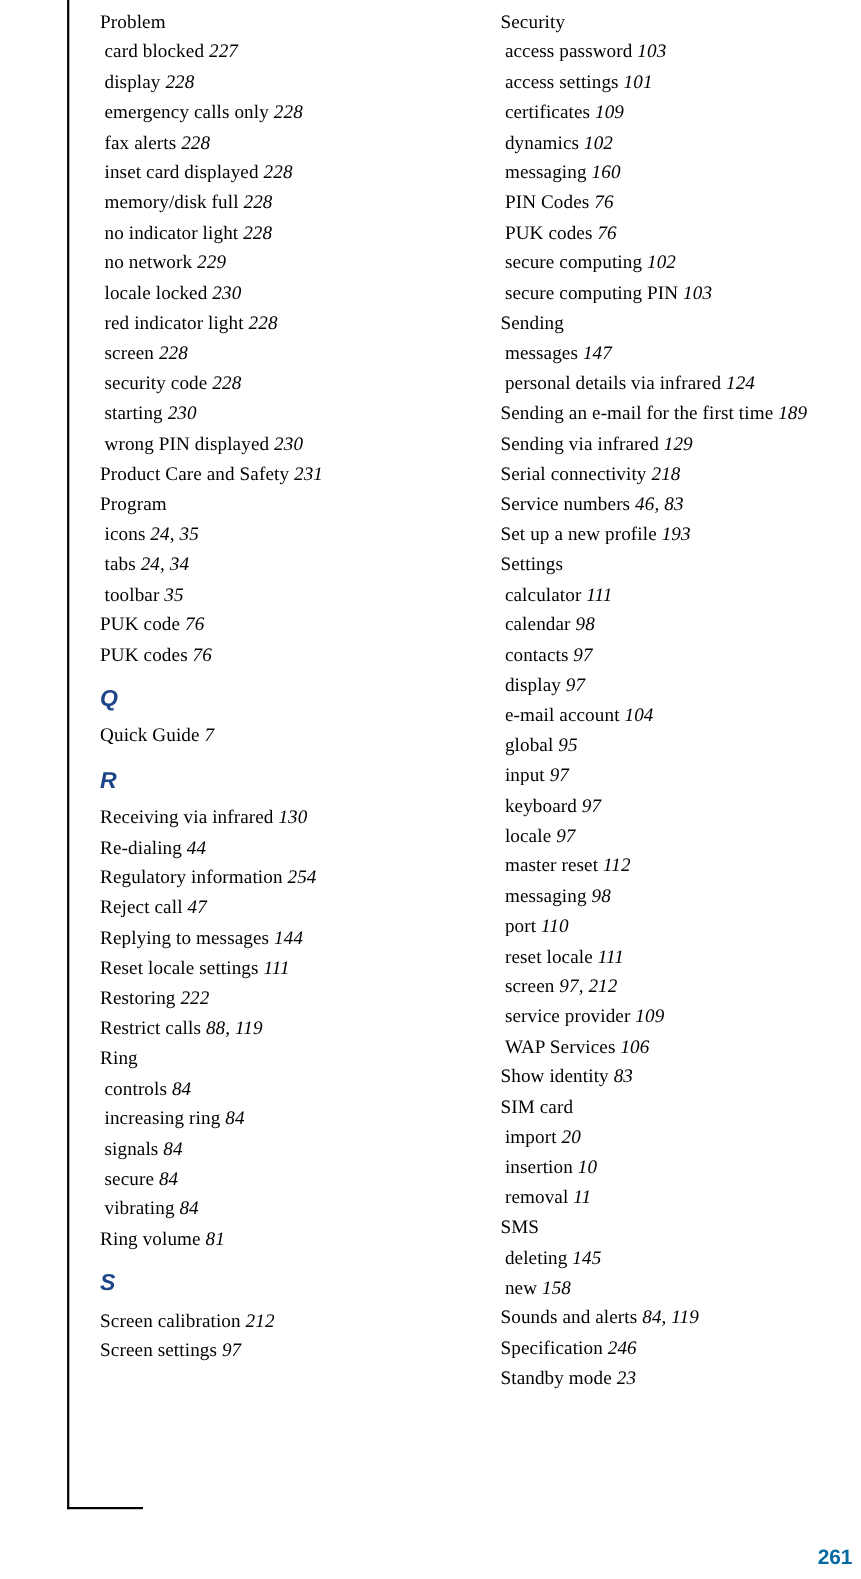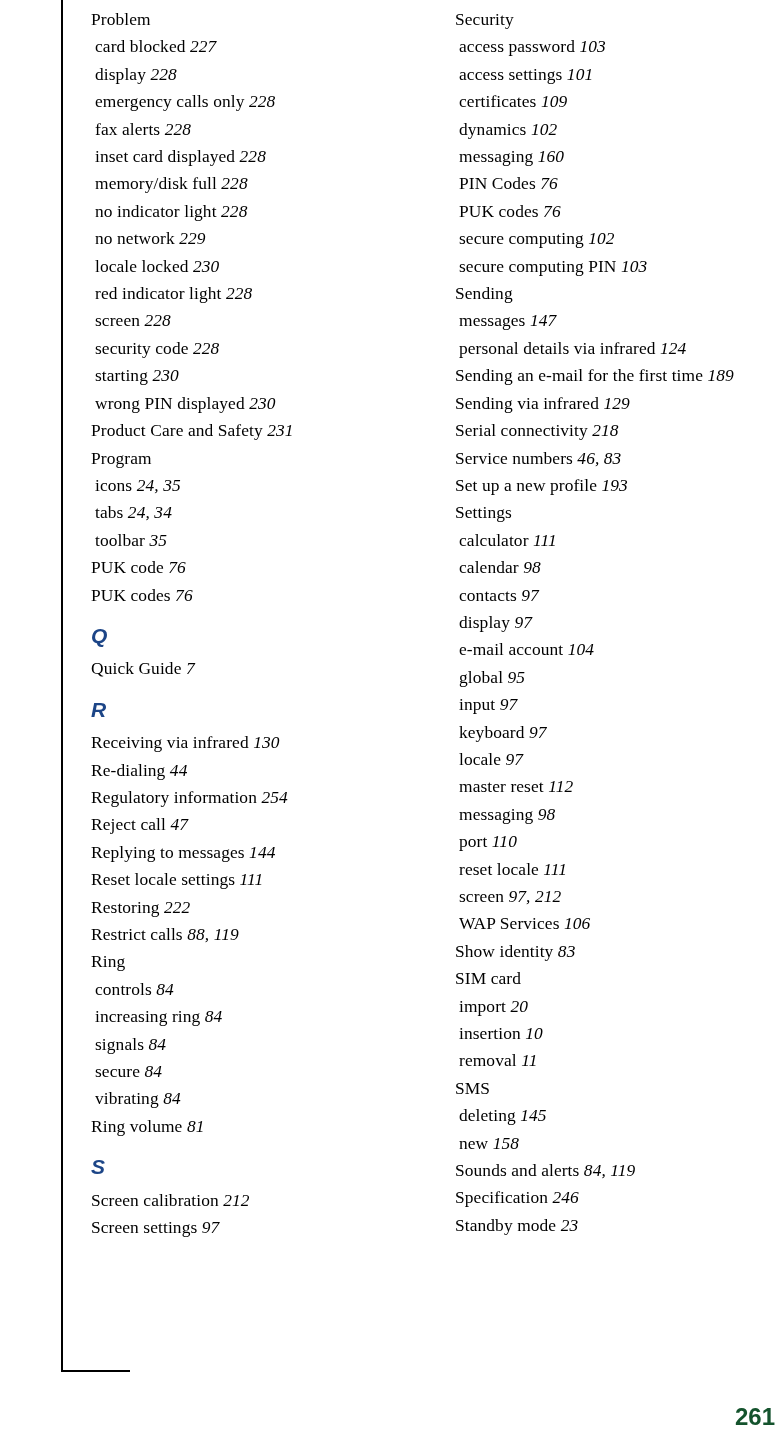"service provider 109" div.entry { html: none -> <div><span>service provider</span><span> 109</span></div> }
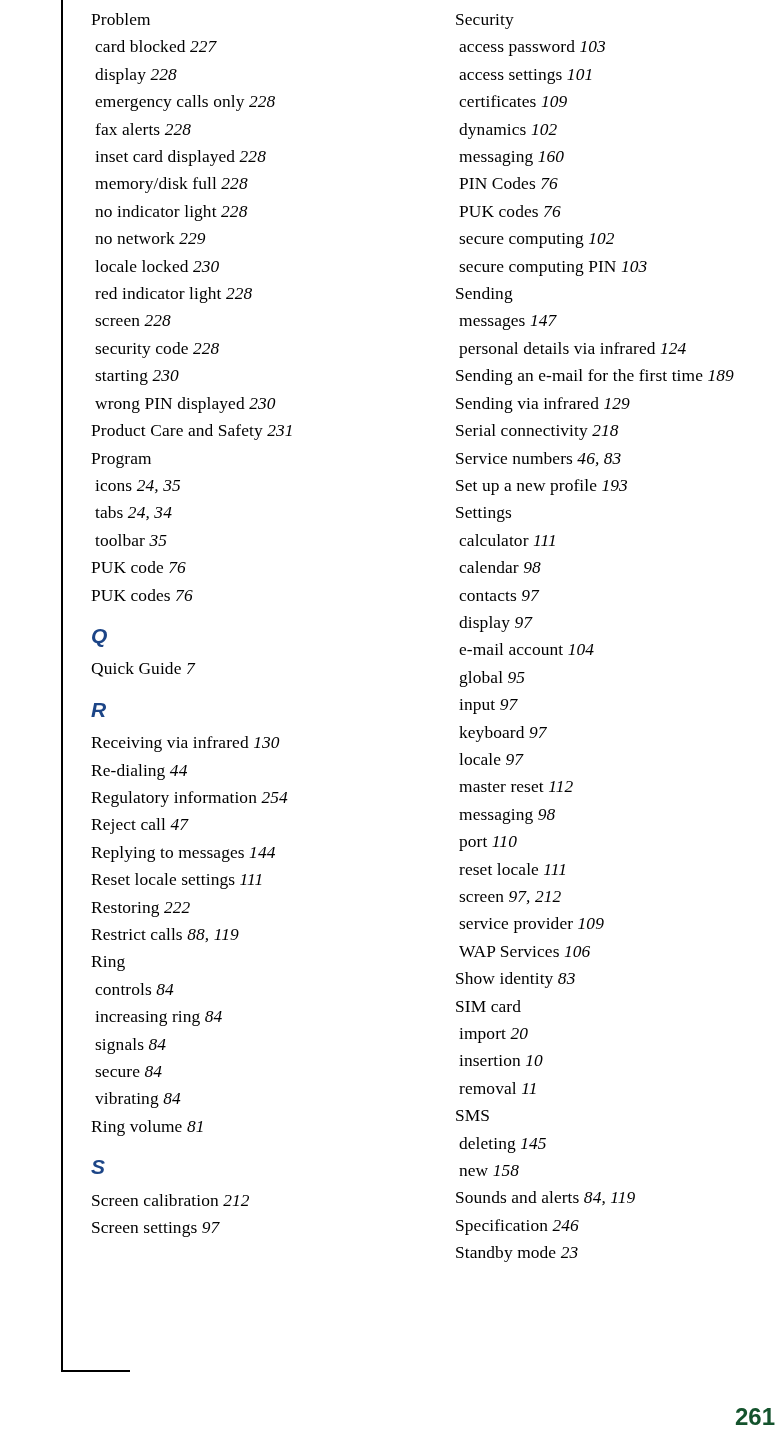"261" #page-folio { color: #14532d -> #0369a1; font-size: 24px -> 19px }
